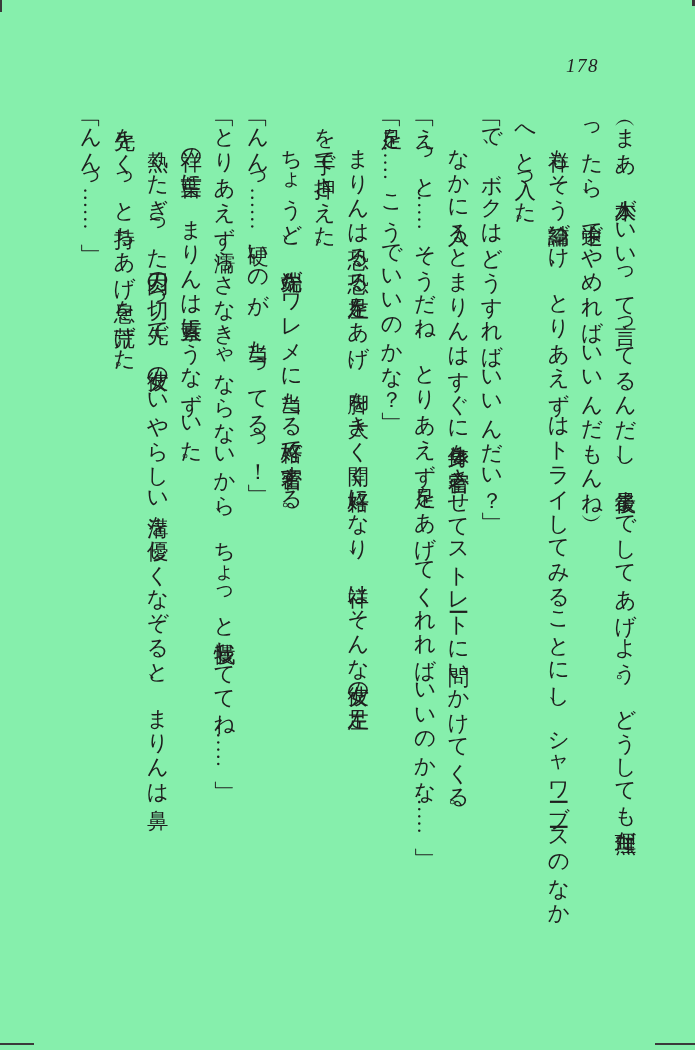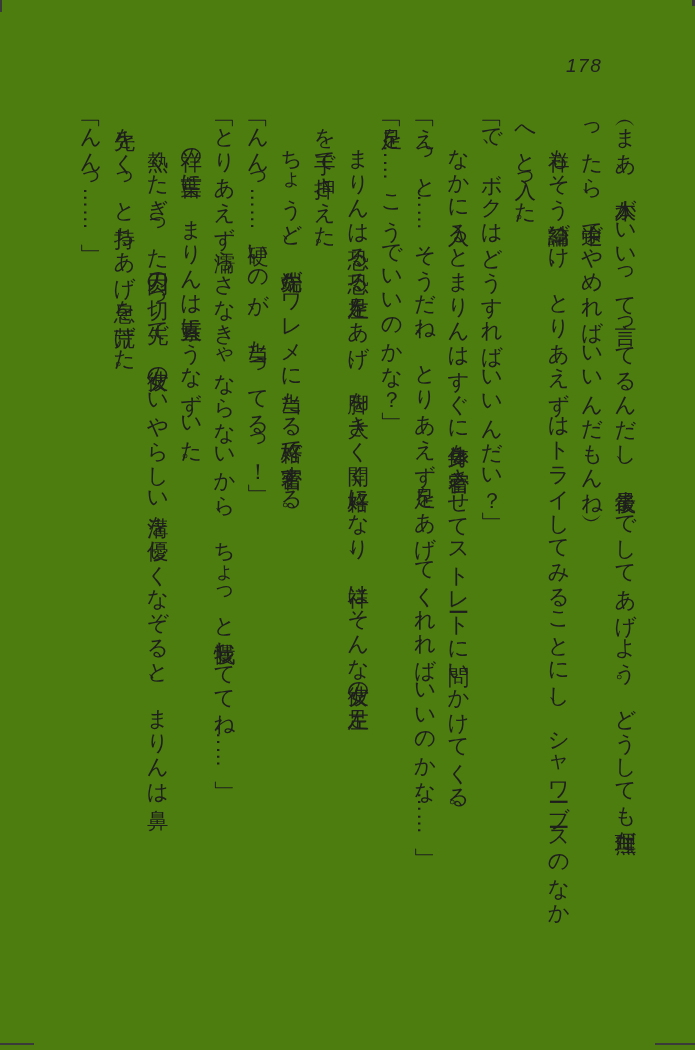"178" .page { background: #4d7c0f -> #86efac; font-family: Liberation Sans, sans-serif -> Liberation Serif, serif }
